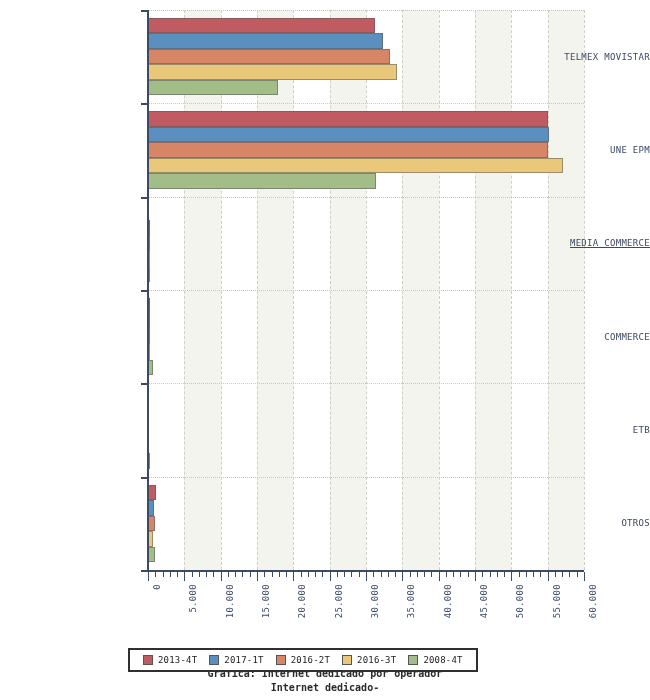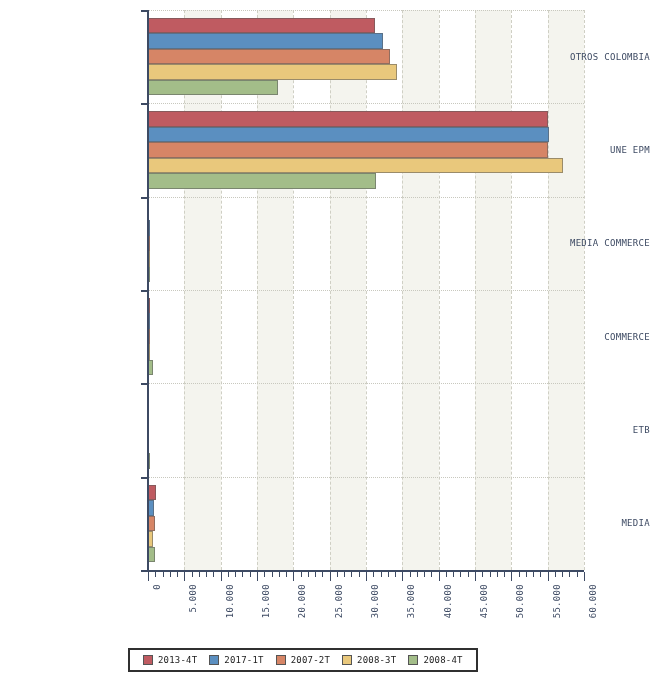"OTROS COLOMBIA" div.cat-label { text: OTROS COLOMBIA -> TELMEX MOVISTAR }
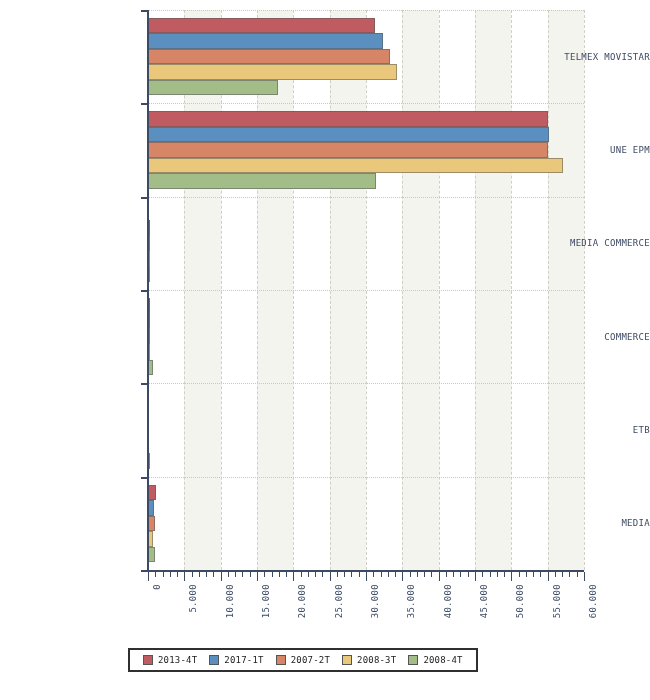"MEDIA COMMERCE" div.cat-label { text-decoration: none -> underline }
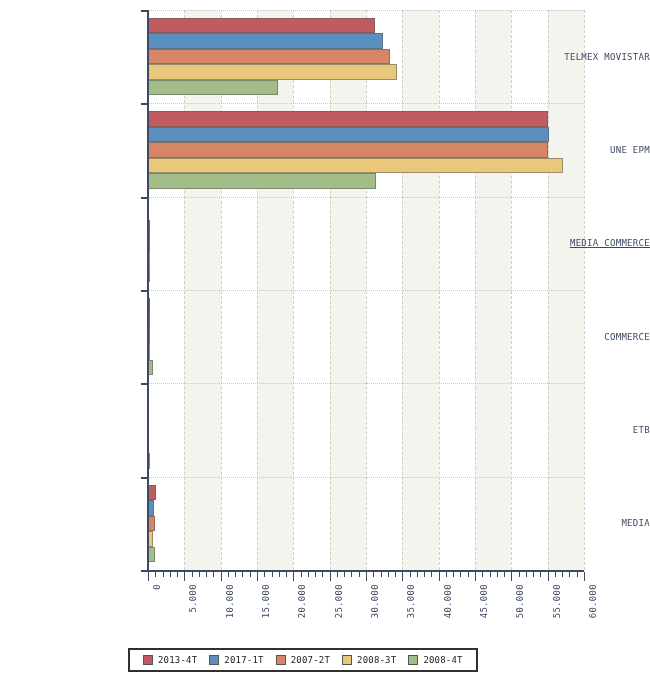"MEDIA" div.cat-label { text: MEDIA -> OTROS }
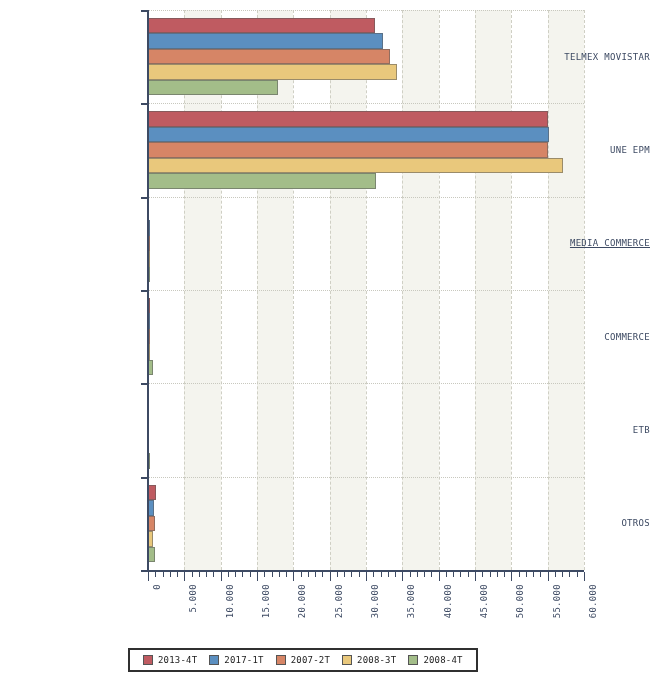"2007-2T" span.legend-text { text: 2007-2T -> 2016-2T }
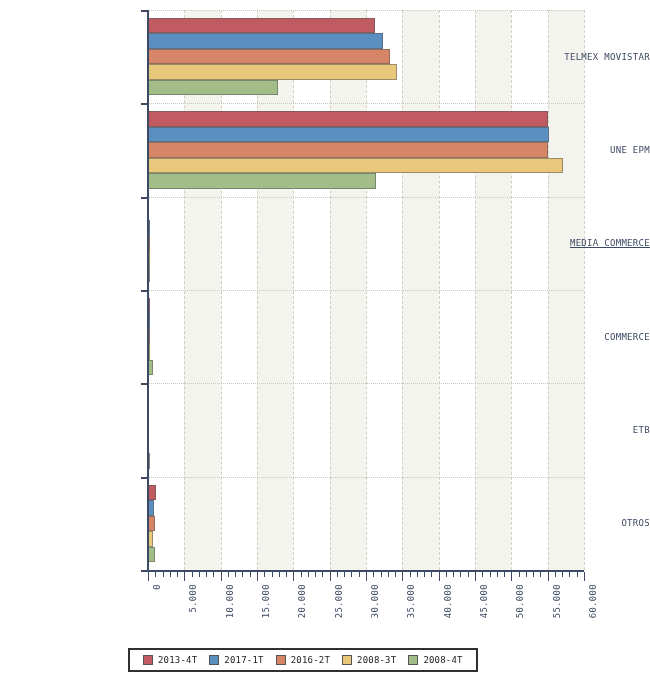"2008-3T" span.legend-text { text: 2008-3T -> 2016-3T }
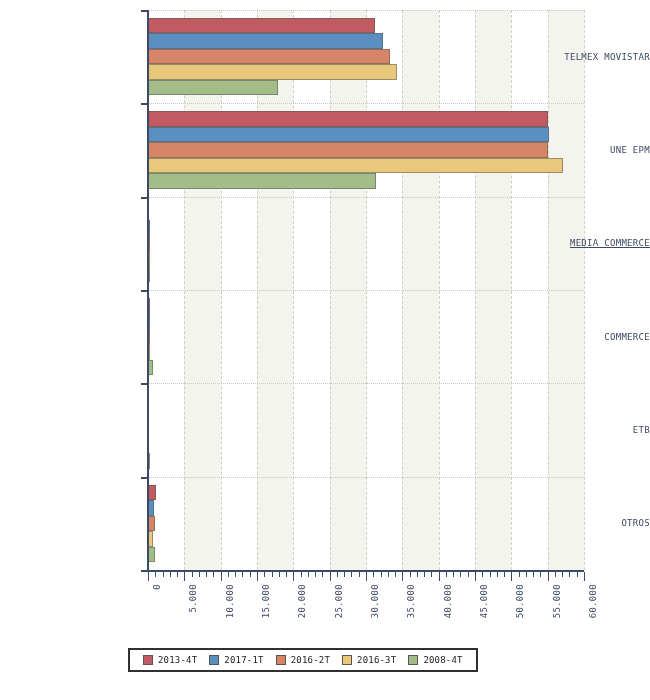"Gráfica: Internet dedicado por operador" div.caption { html: none -> <div>Gráfica: Internet dedicado por operador</div> }
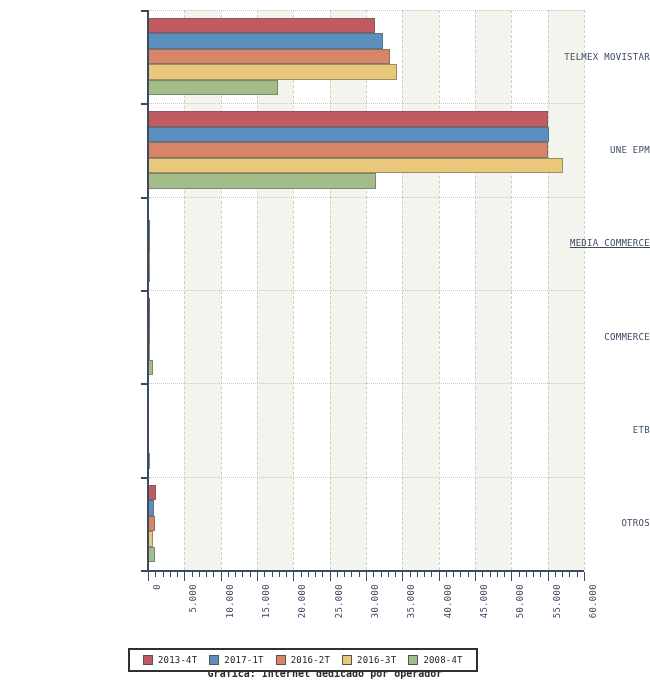"Internet dedicado-" div.caption { html: none -> <div>Internet dedicado-</div> }
